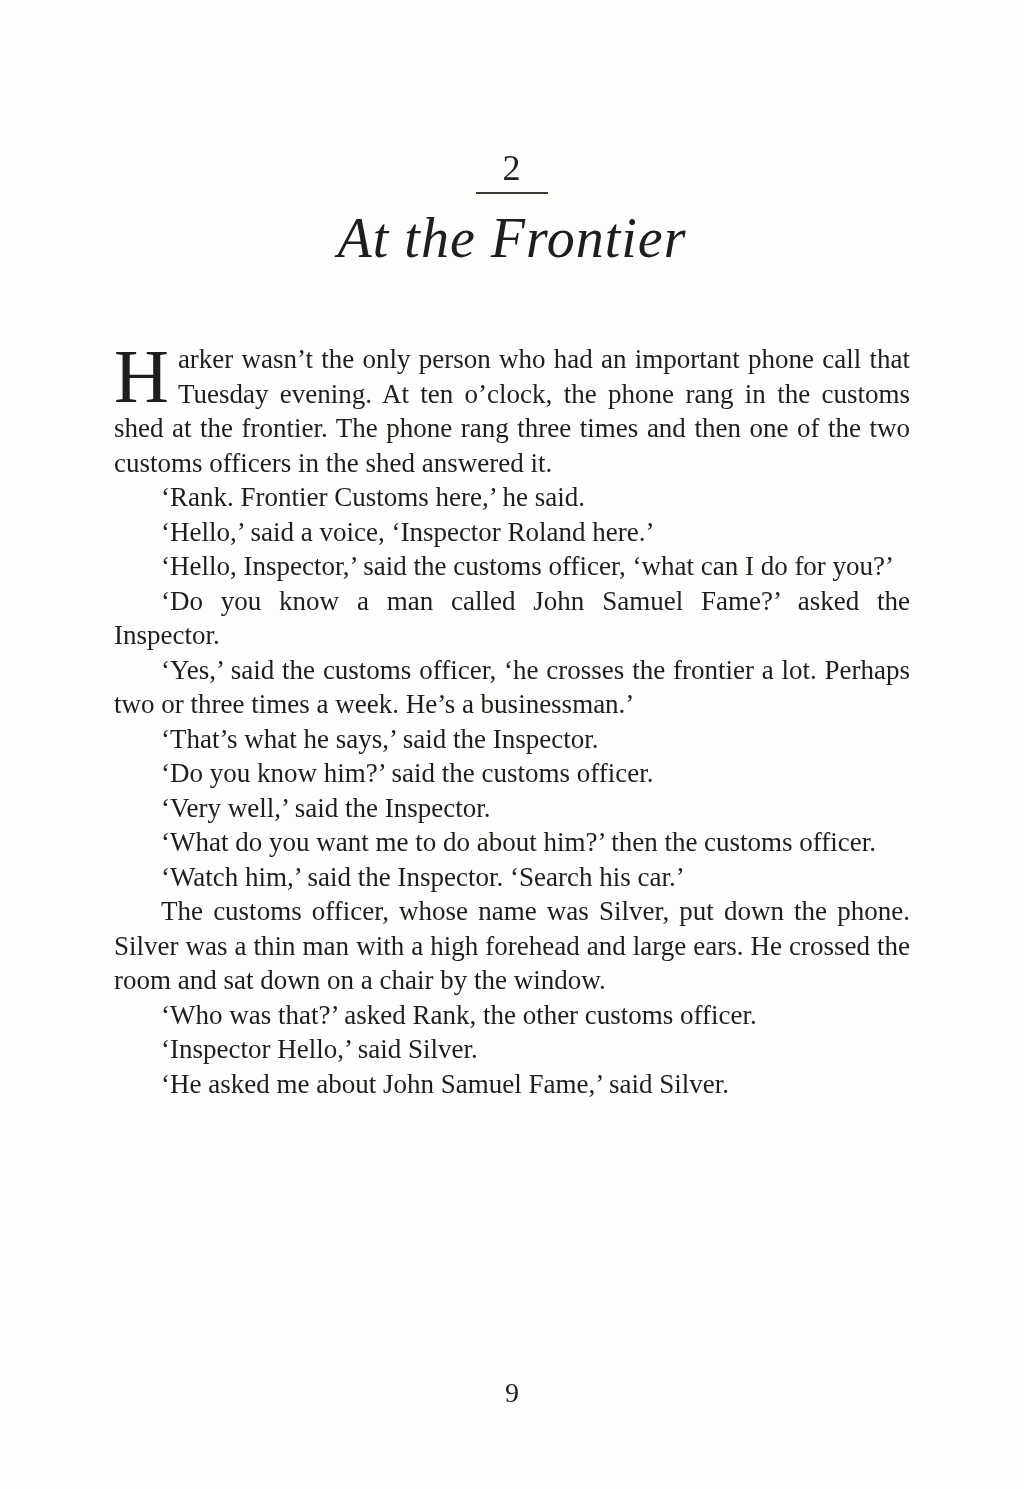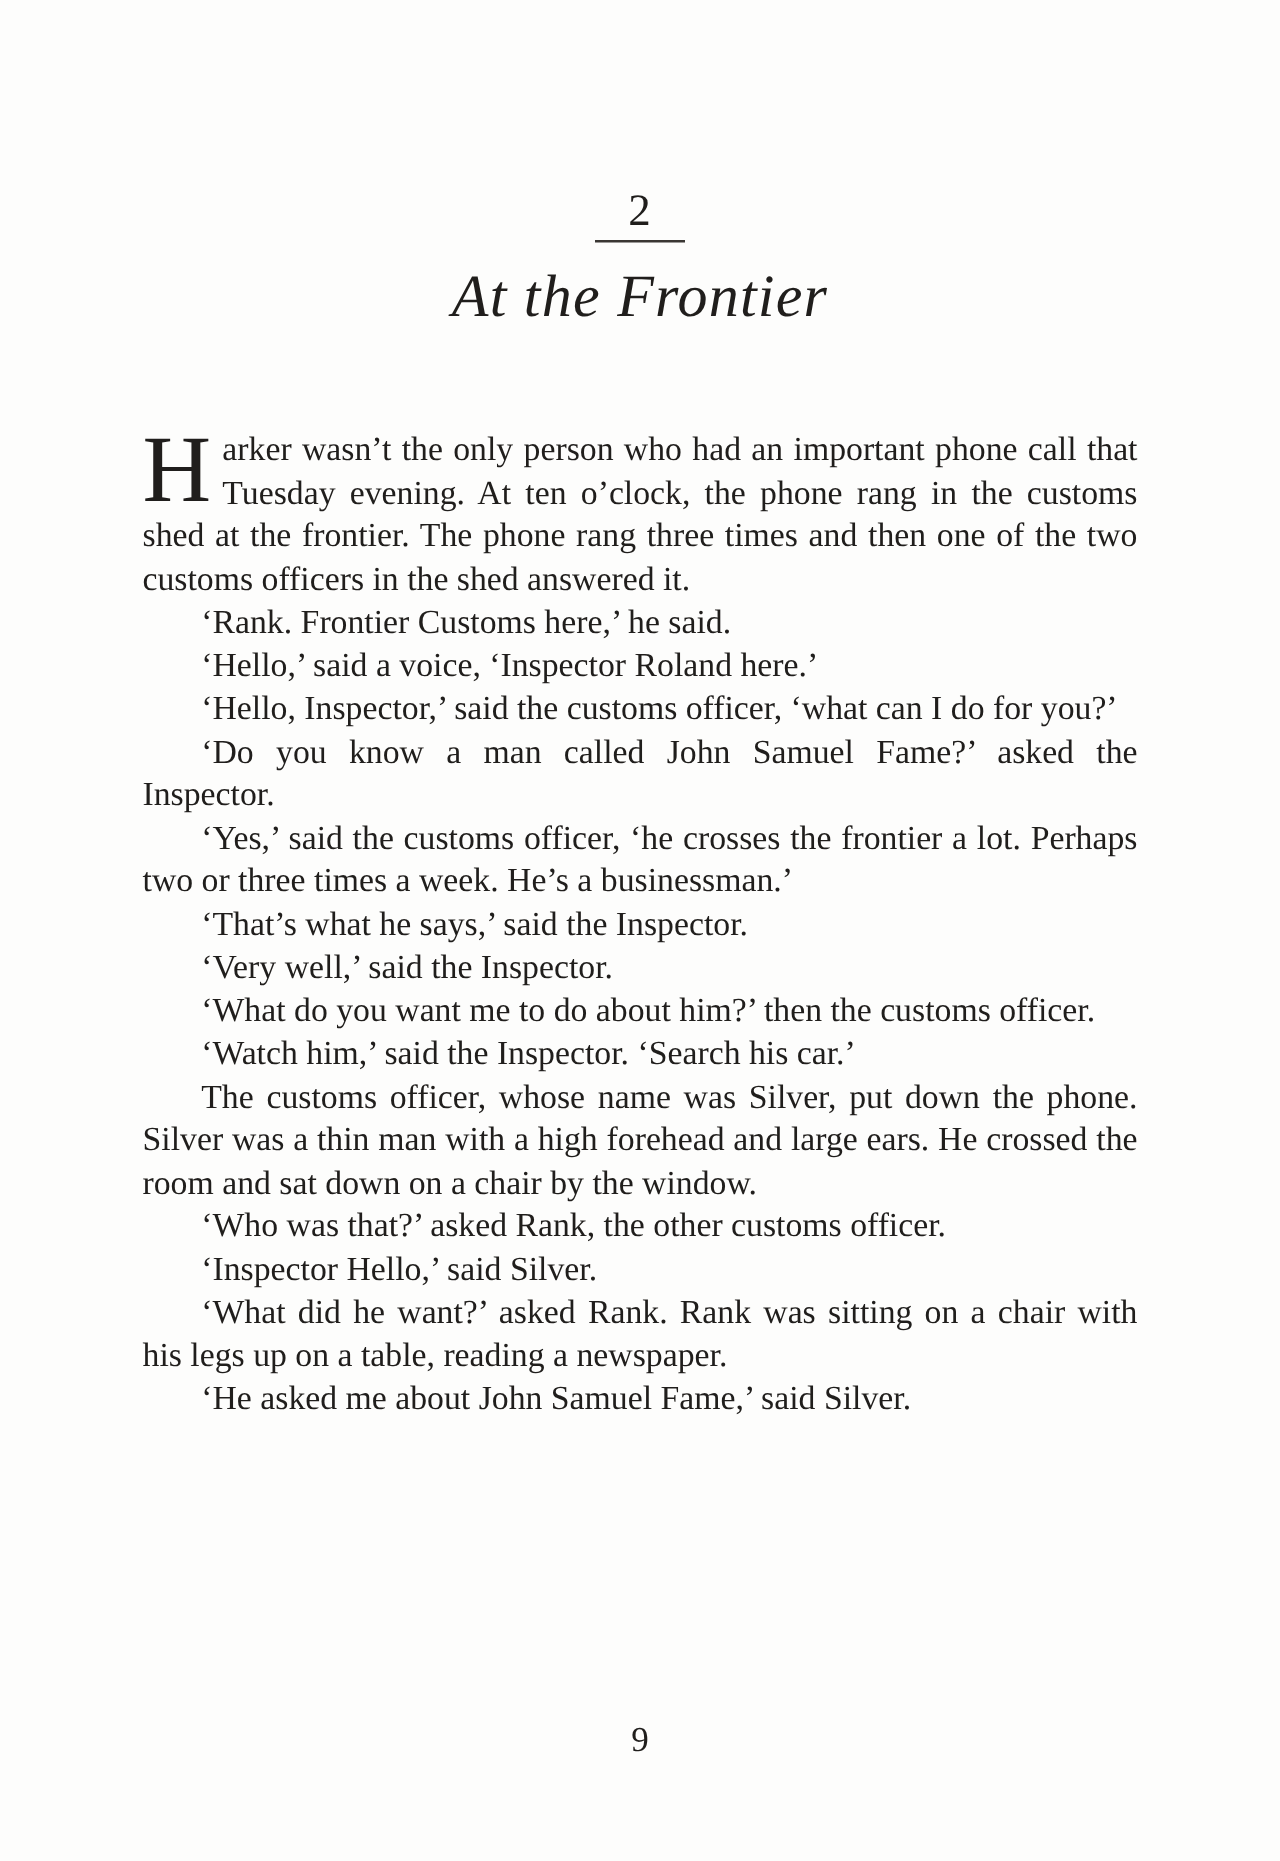"At the Frontier" .chapter-title { font-size: 48px -> 56px }
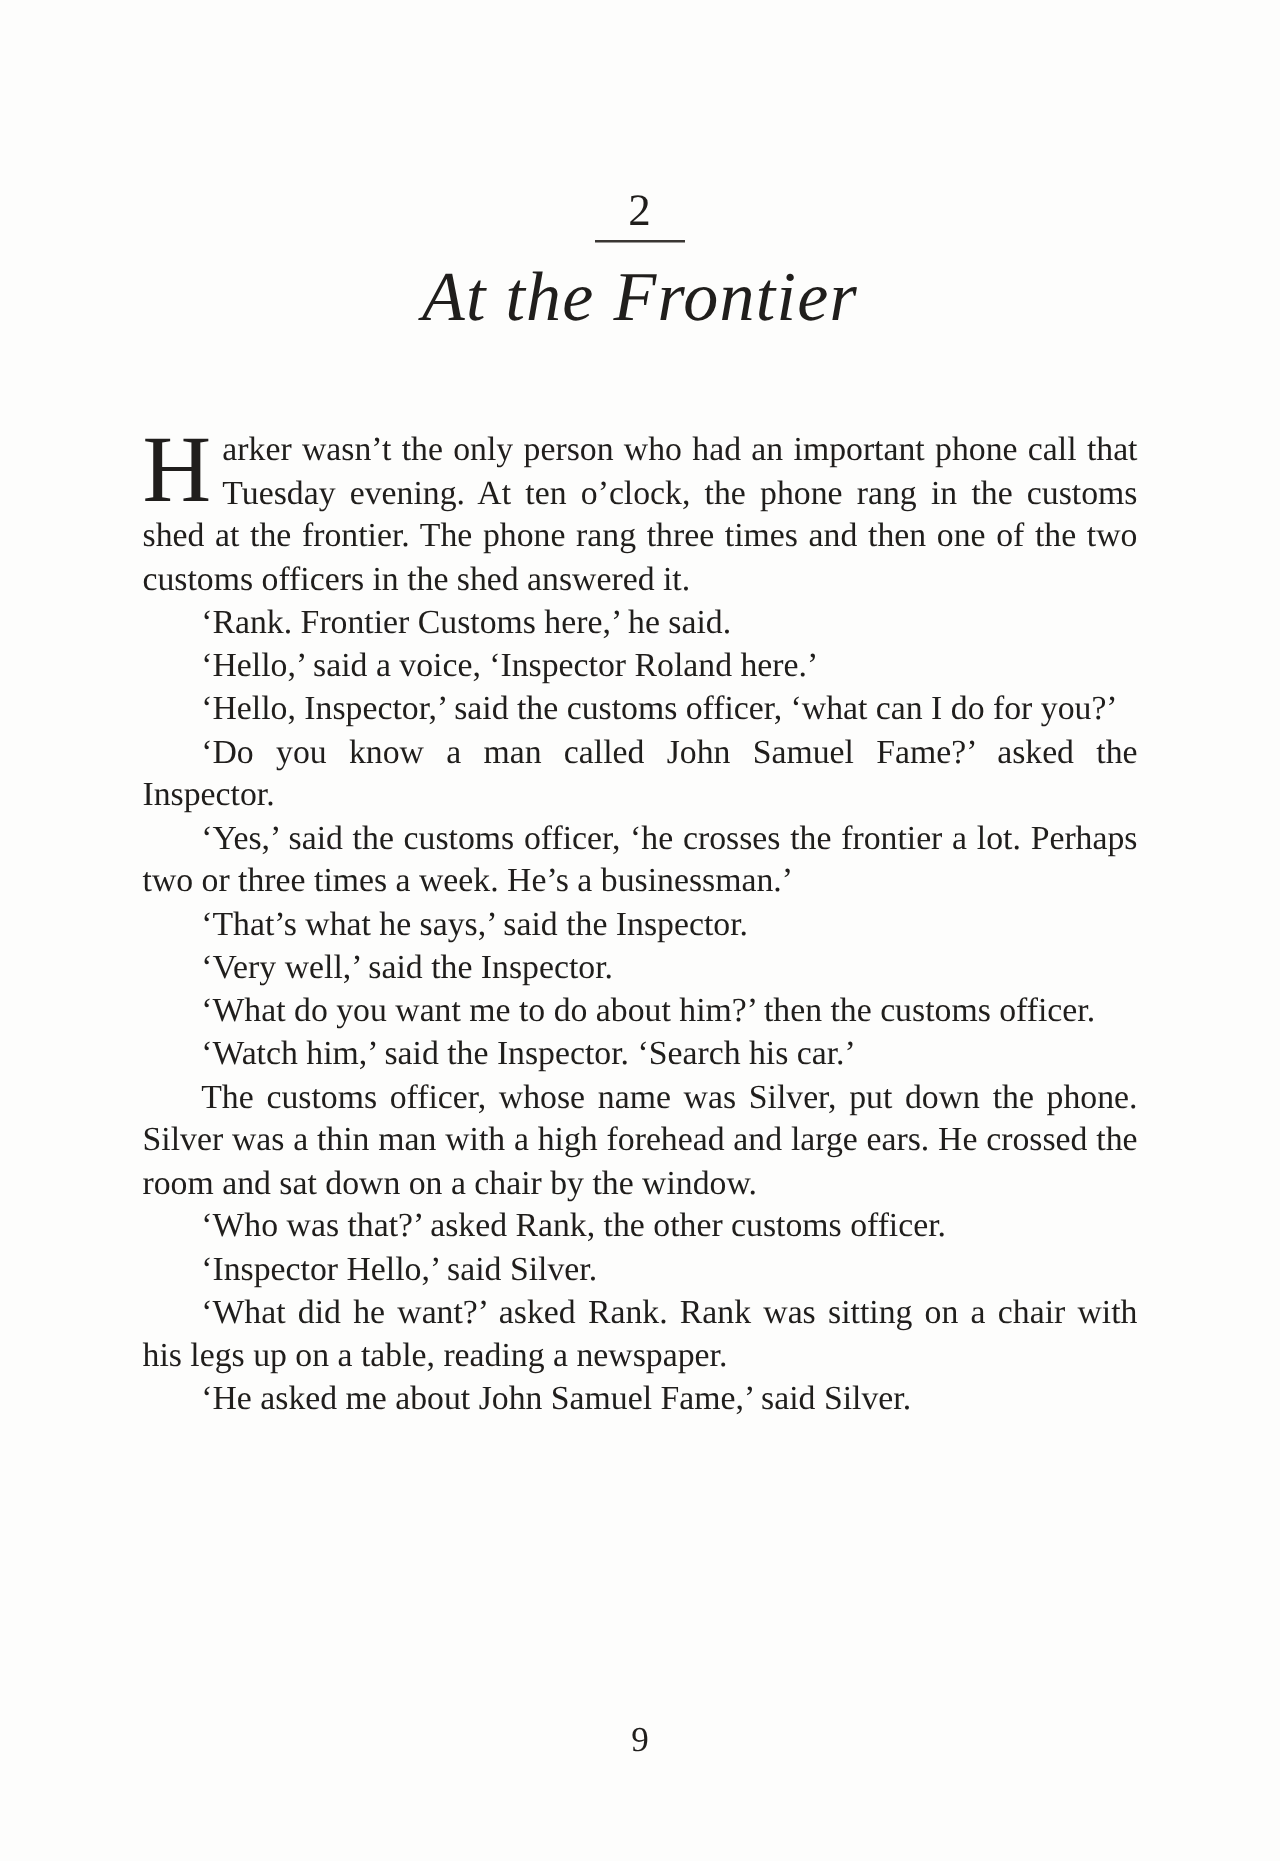"‘Do you know him?’ said" p.para { html: none -> <p>‘Do you know him?’ said the customs officer.</p> }
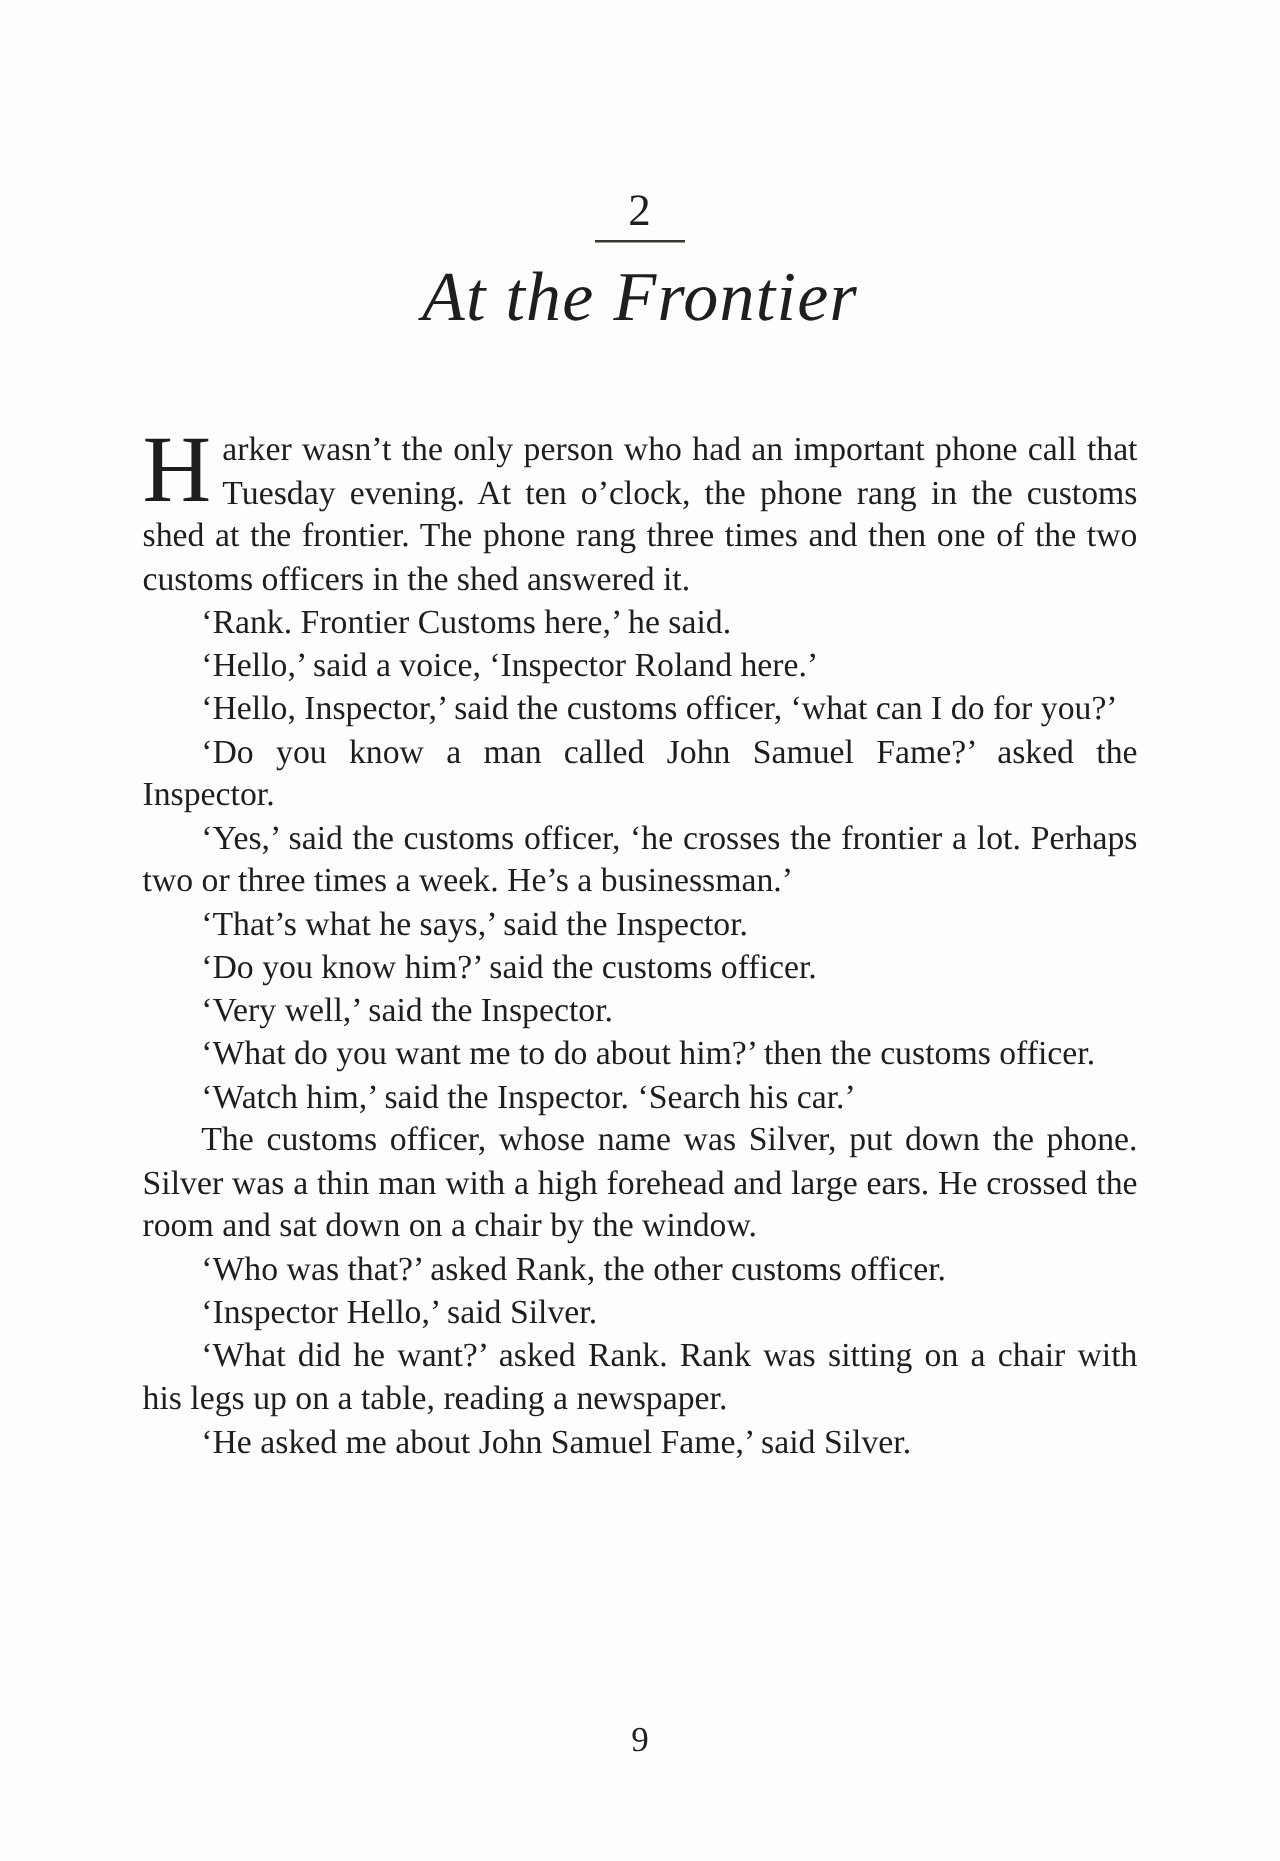"‘What did he want?’ asked" p.para { html: <p>‘What did he want?’ asked Rank. Rank was sitting on a chair with his legs up on a table, reading a newspaper.</p> -> none }
